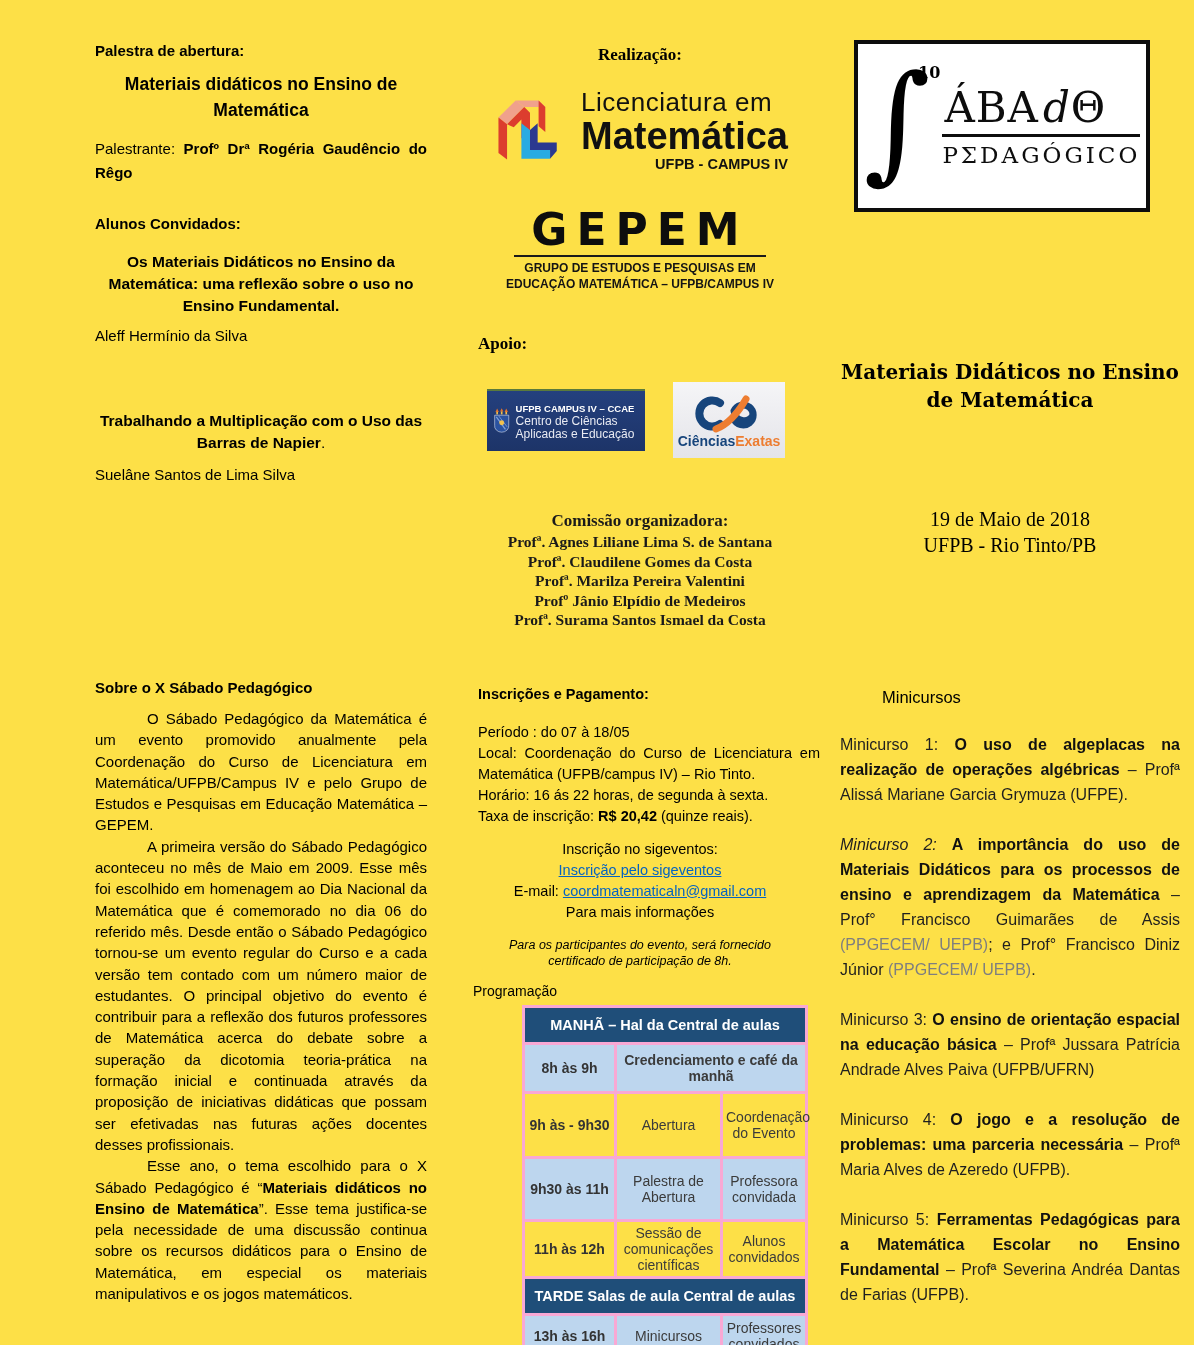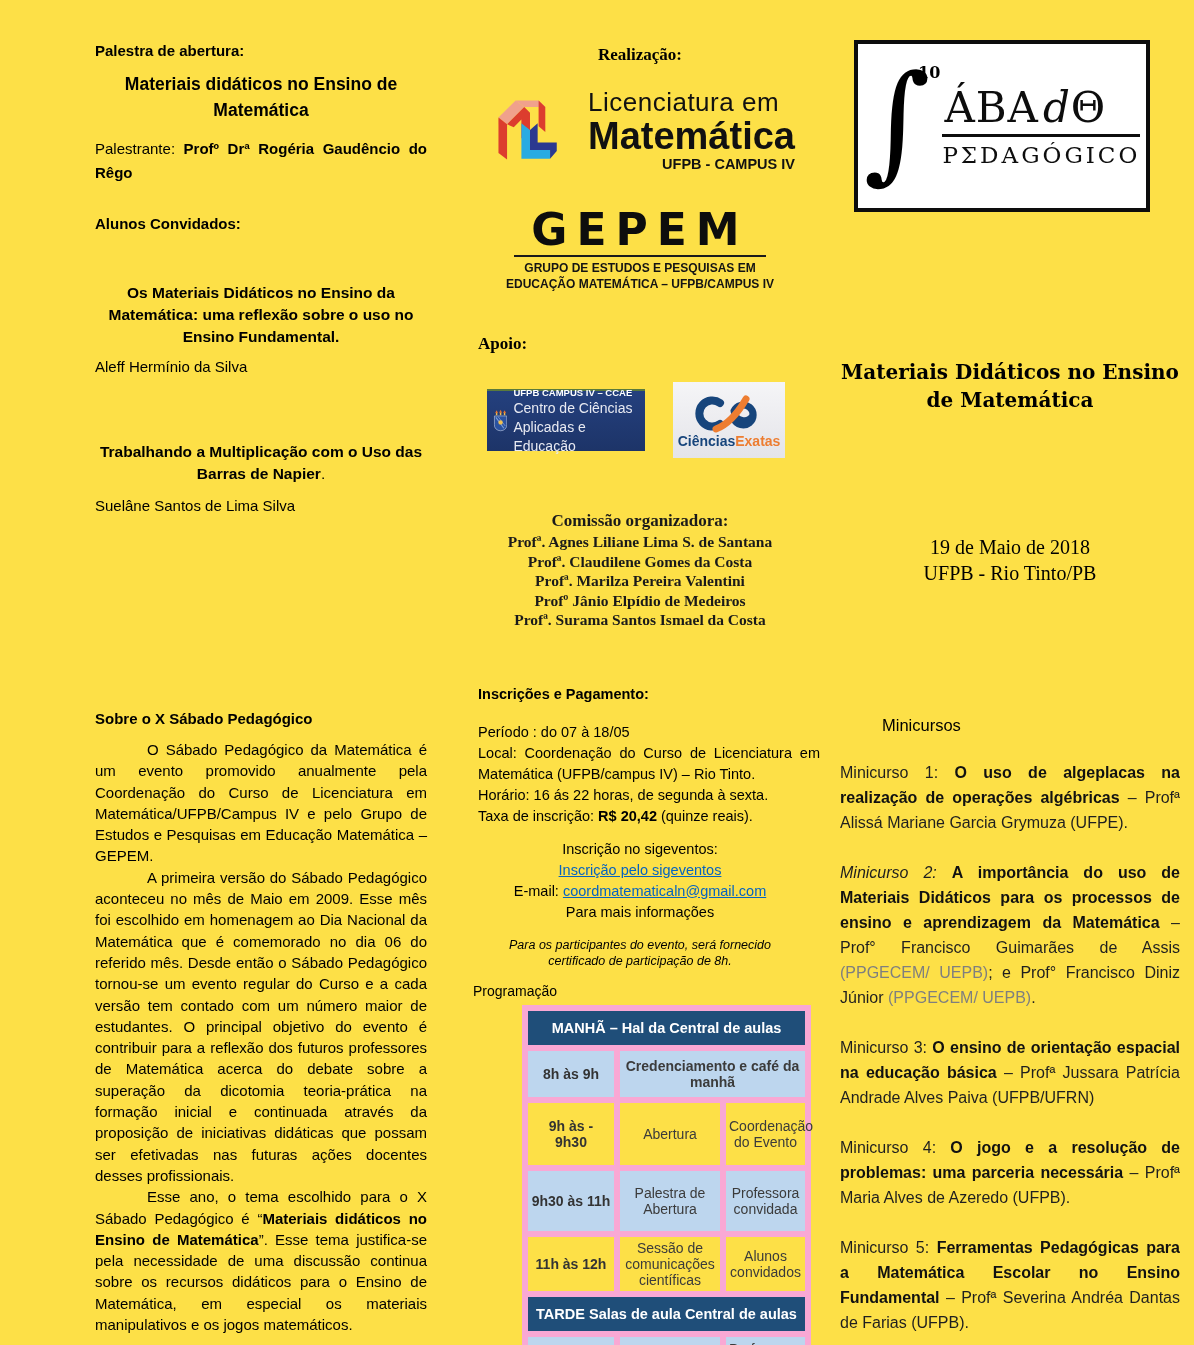"Licenciatura em" .lm-text { margin-left: 7px -> none }
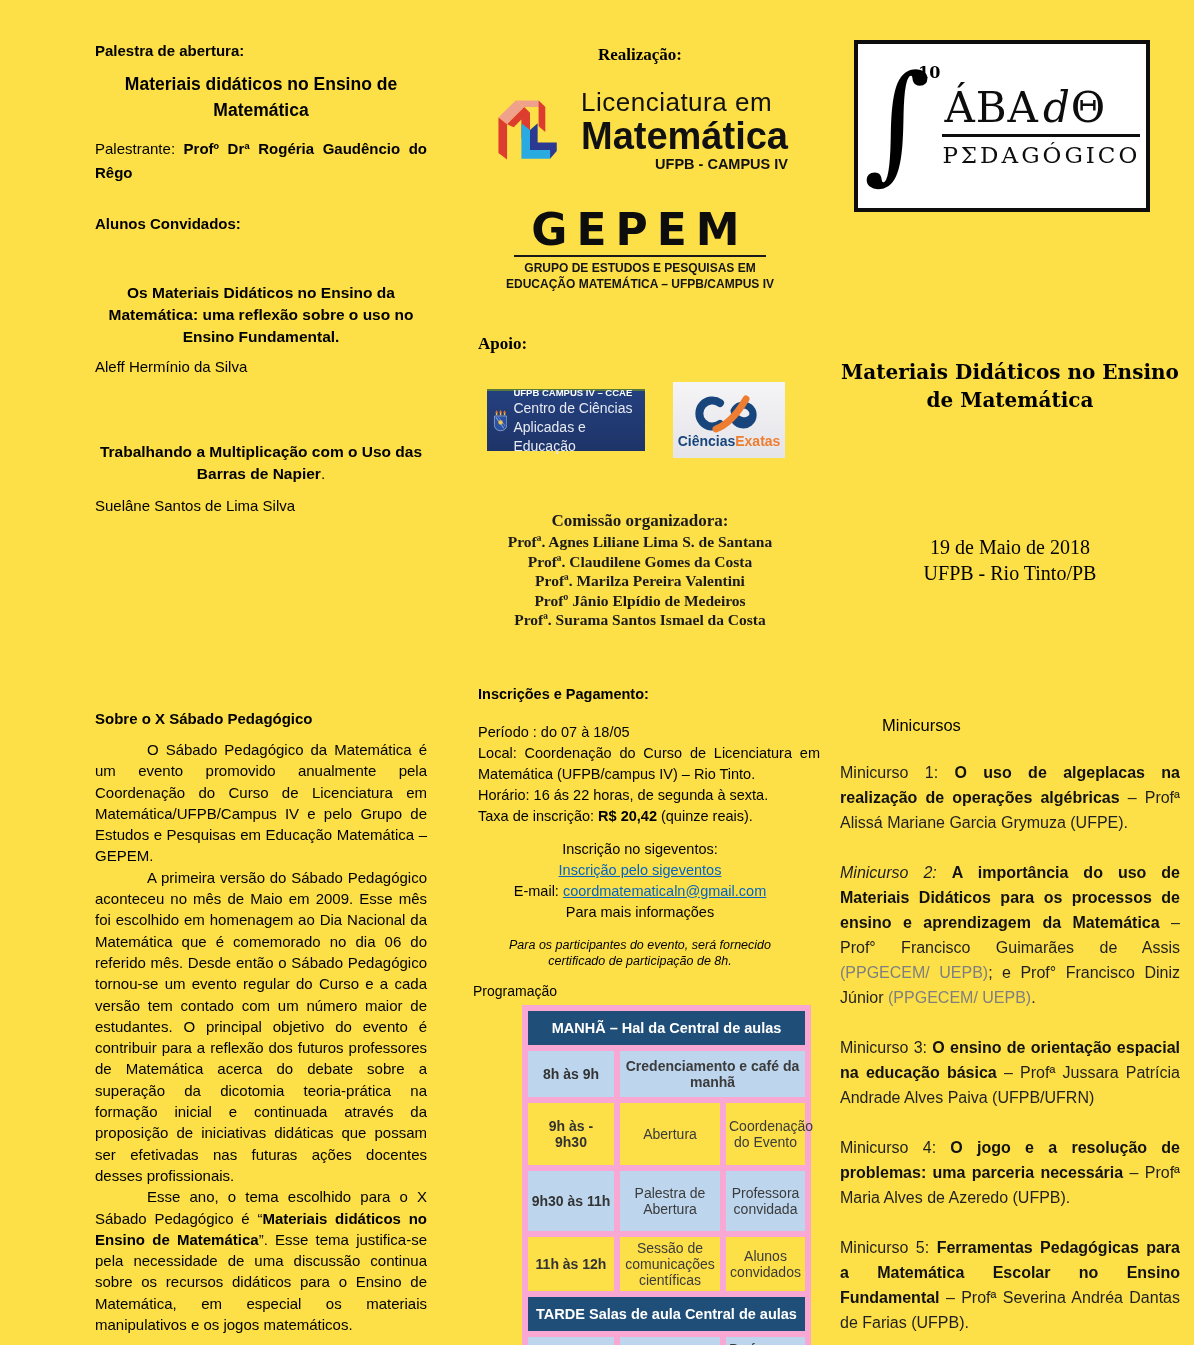"Os Materiais Didáticos no Ensino" .work-title { margin-top: 50px -> 19px }
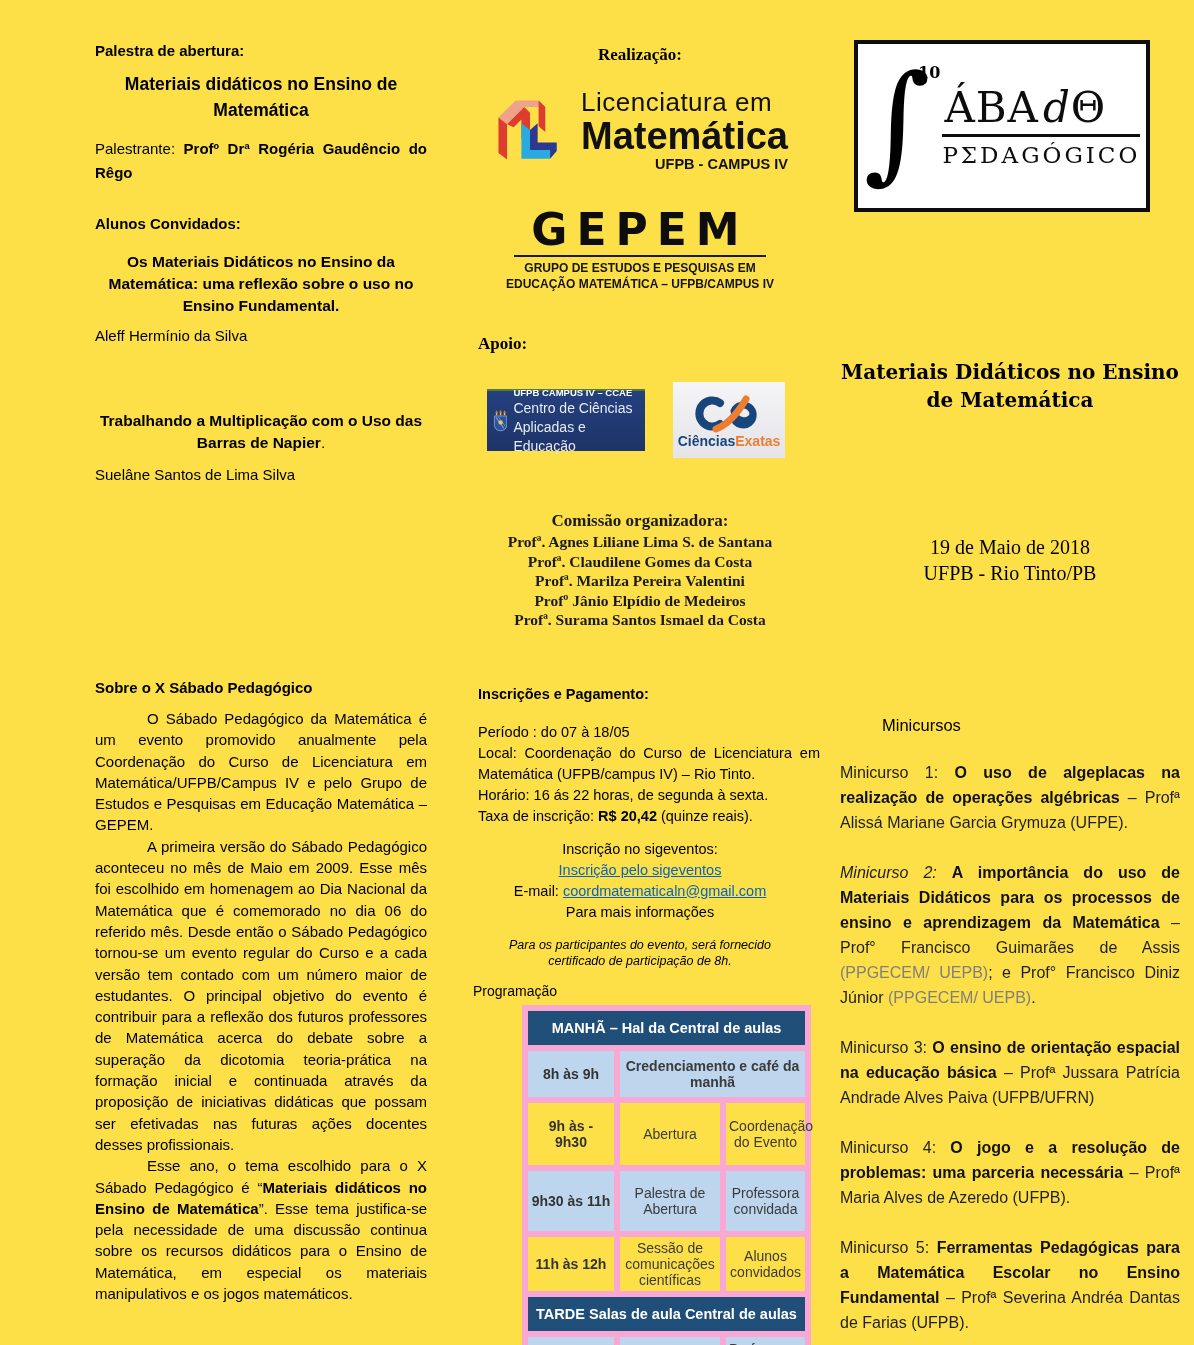"Centro de Ciências Aplicadas e" .ccae-t2 { font-size: 14px -> 12px; line-height: 19px -> 13px }
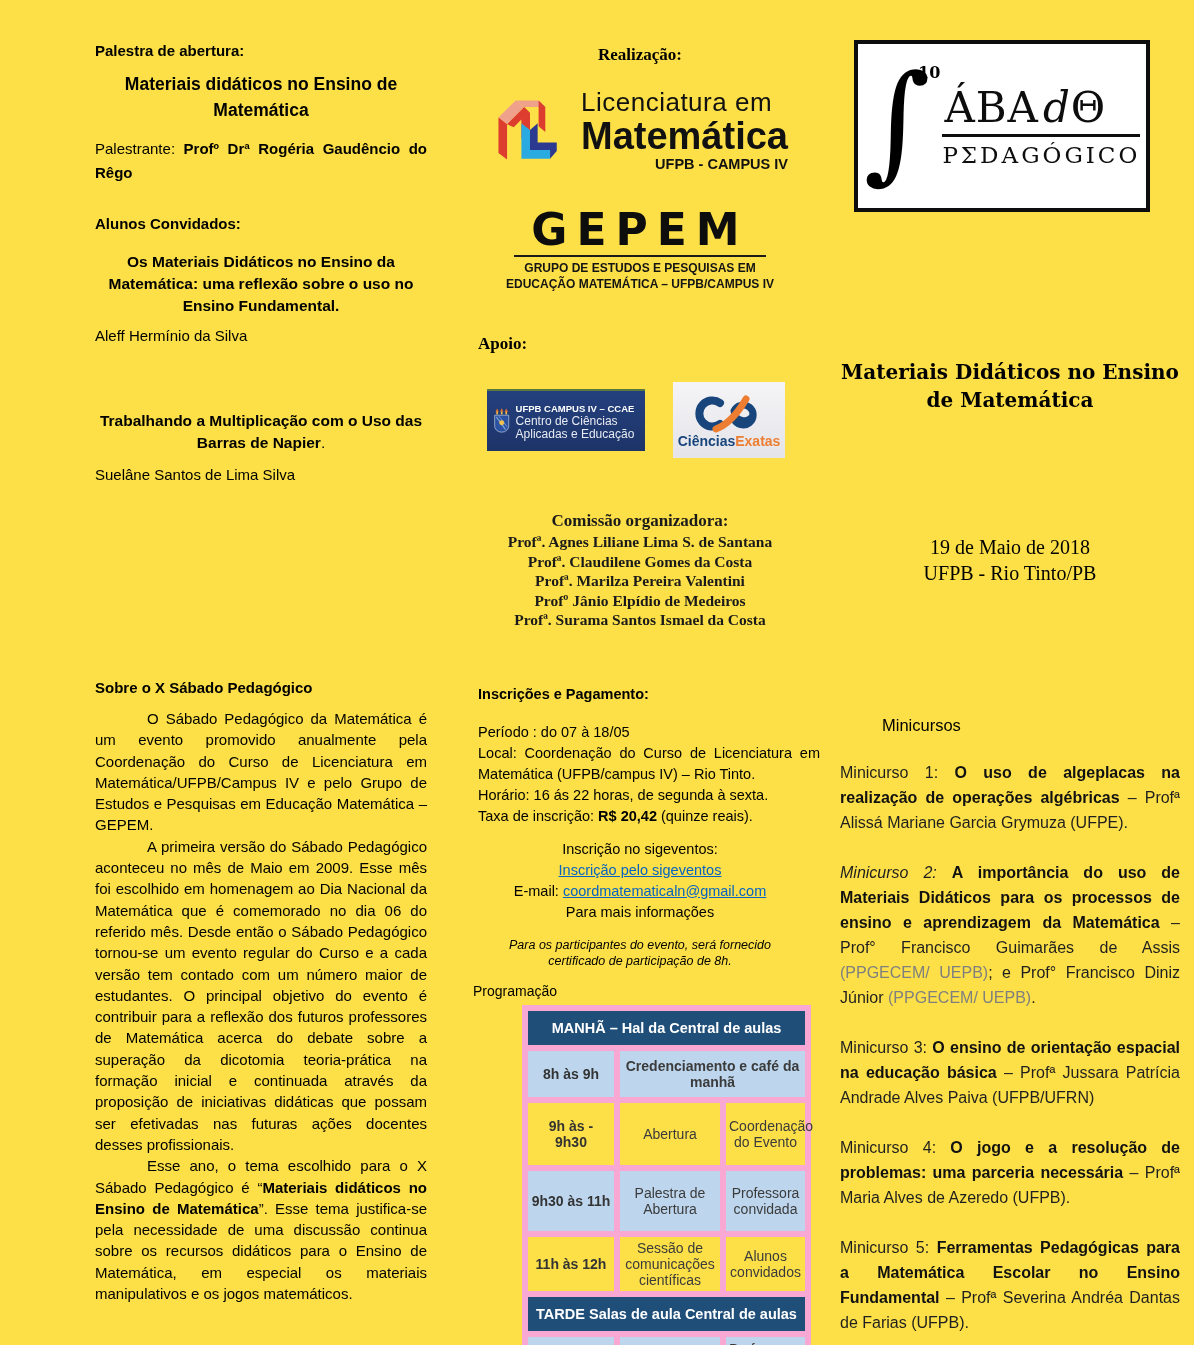"19 de Maio de 2018" .event-when { margin-top: 120px -> 92px }
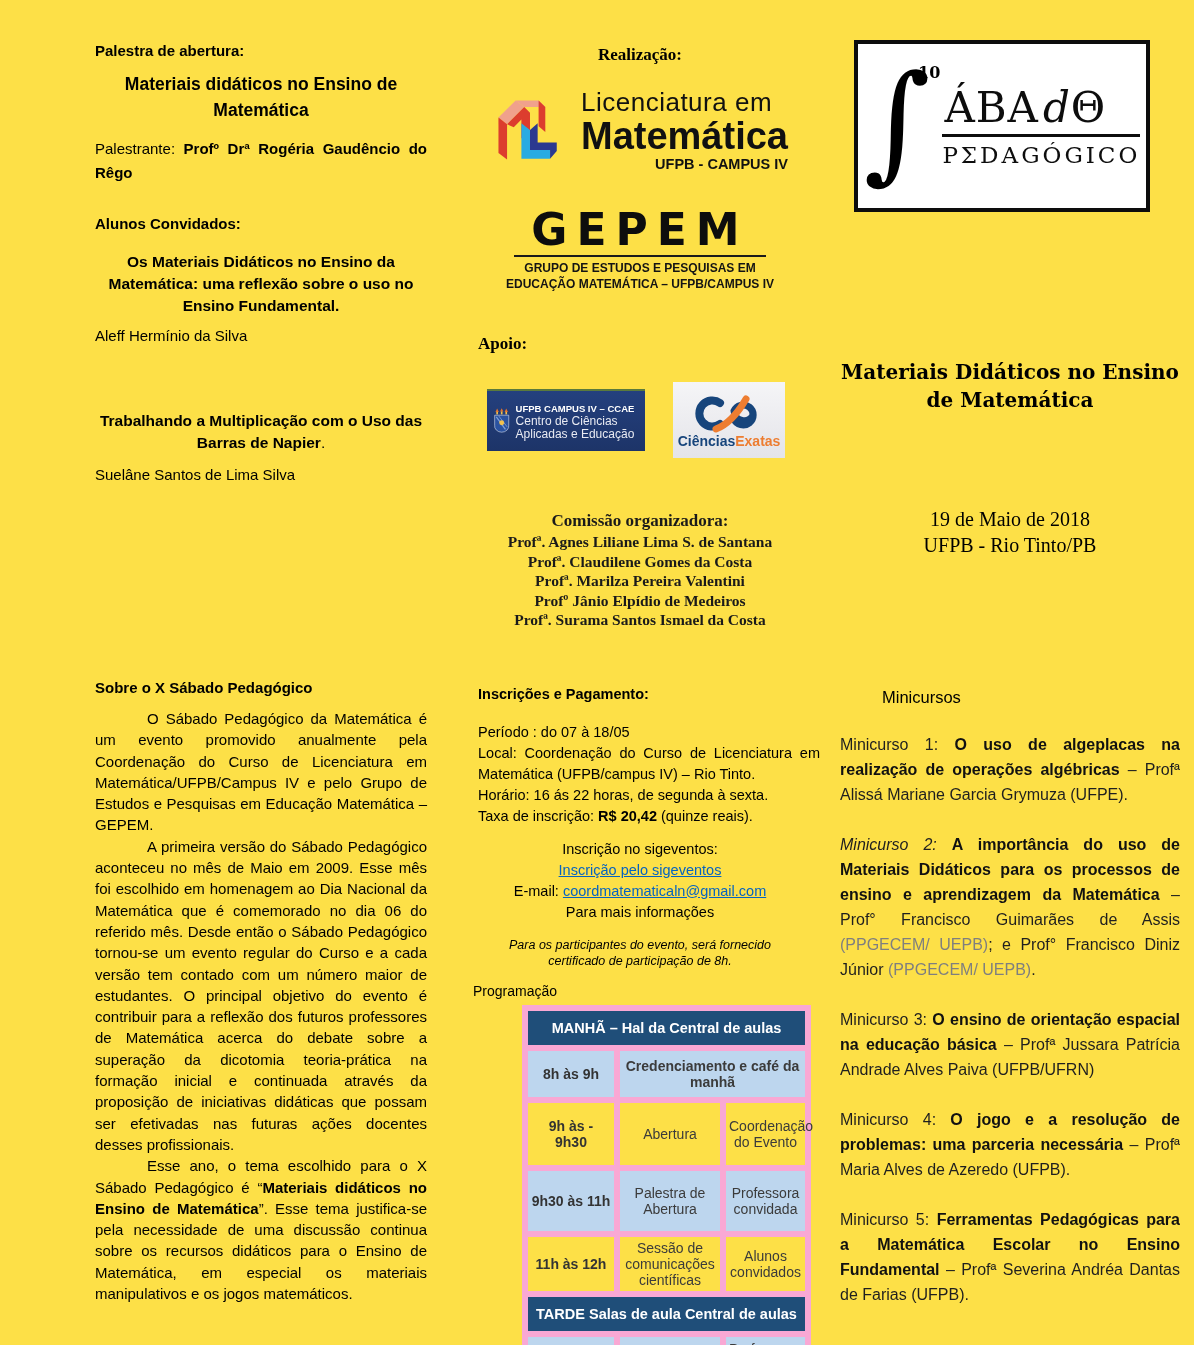"MANHÃ – Hal da Central" table.program td { border: 6px solid #f9a8d4 -> 3px solid #f9a8d4 }
